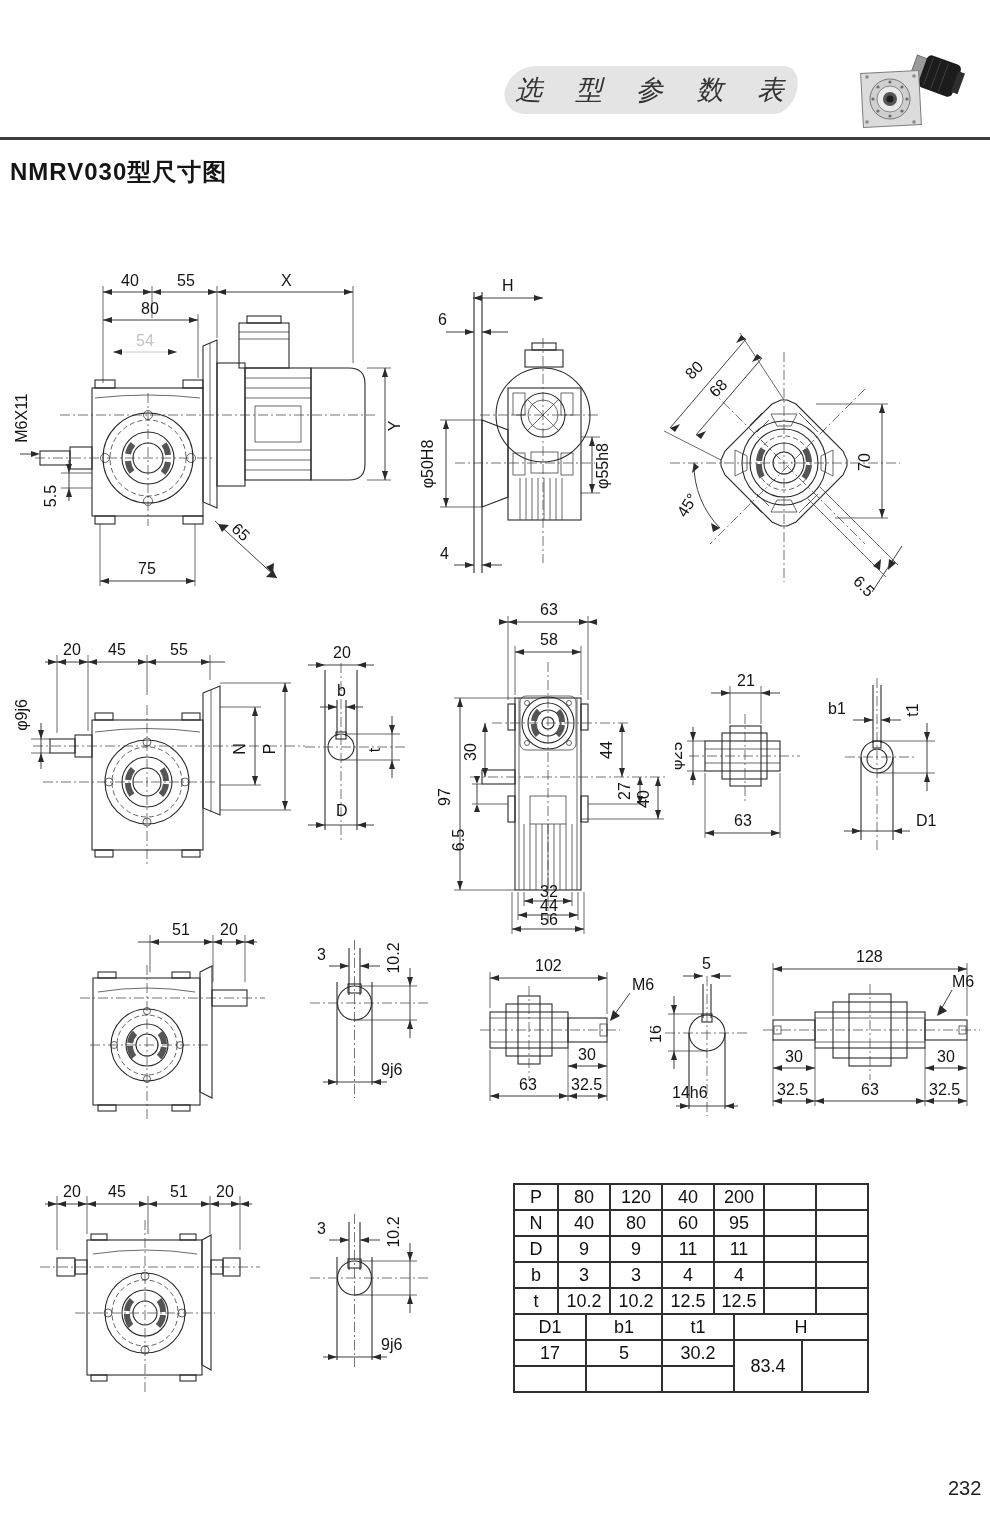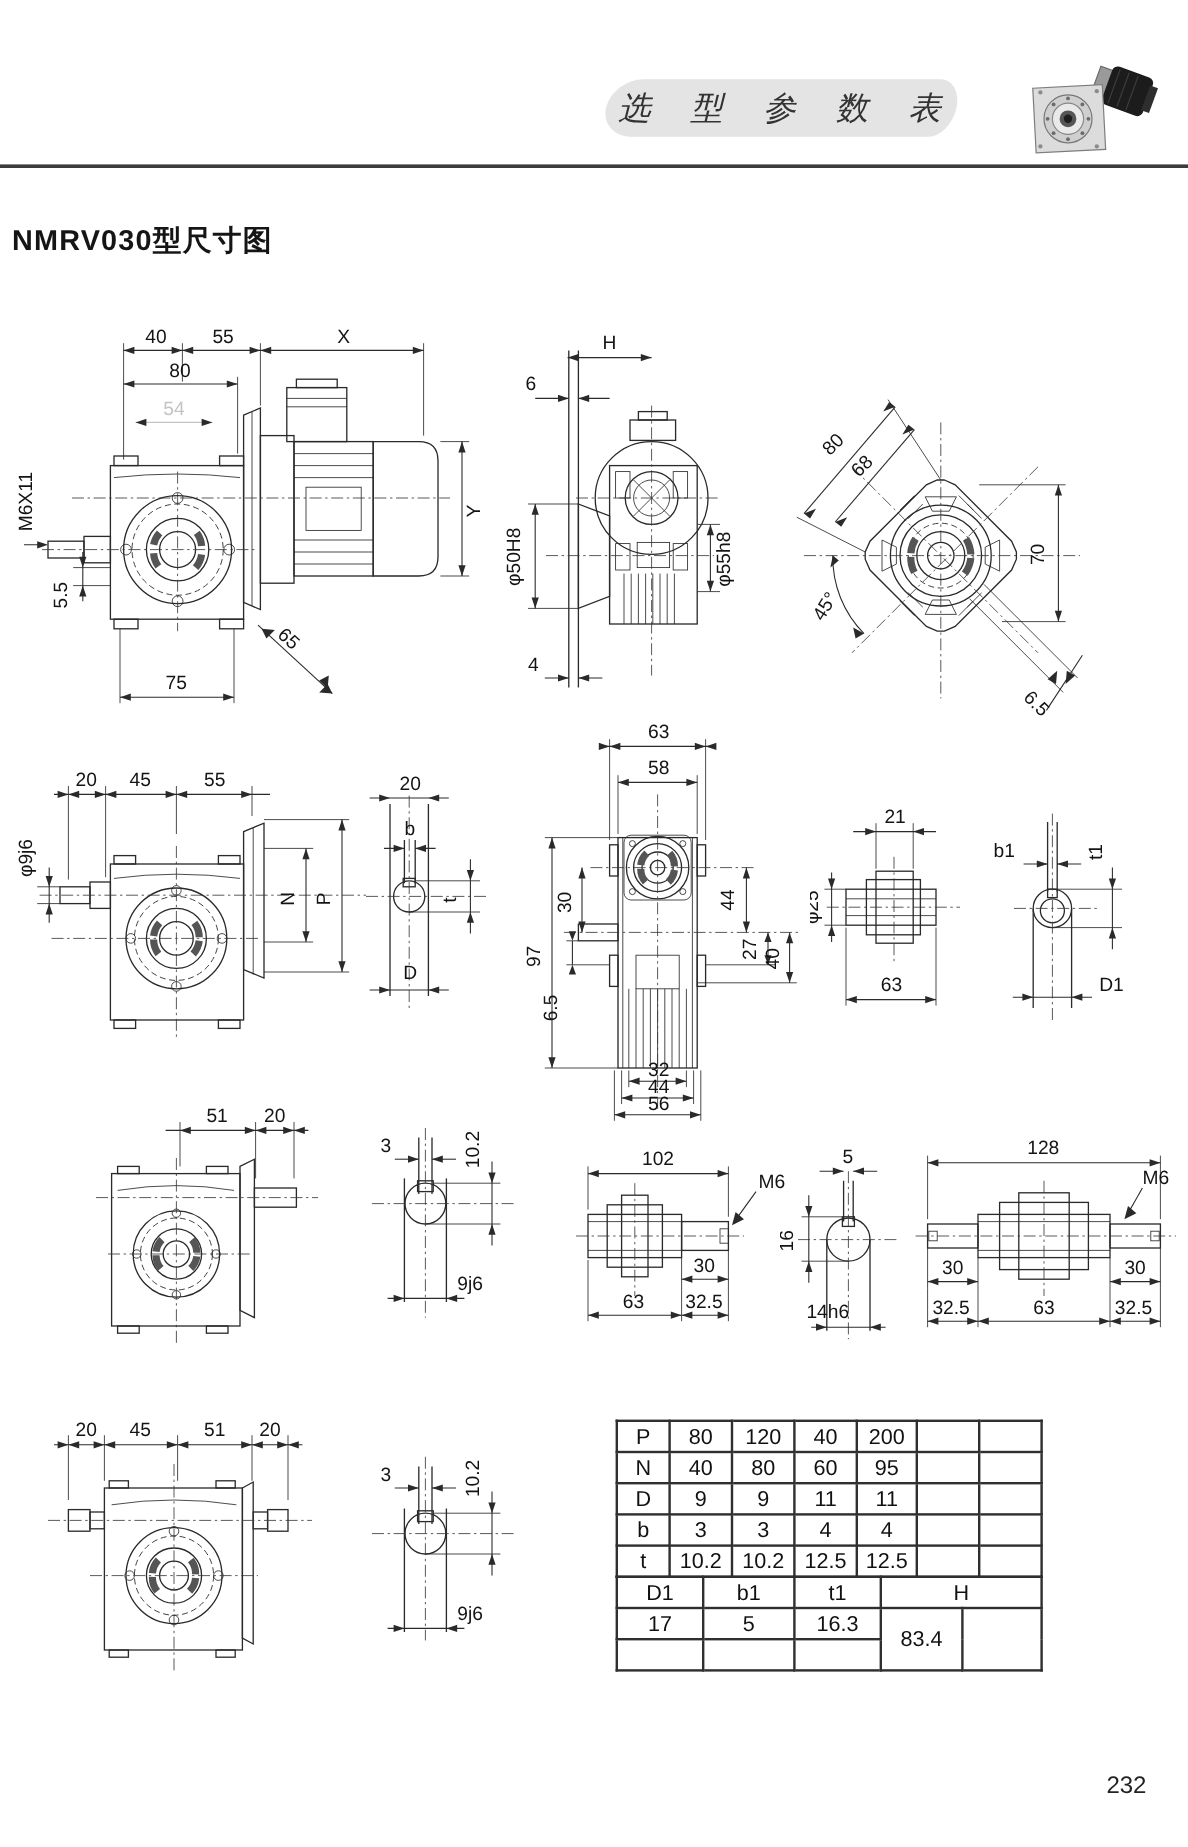"NMRV030型尺寸图" .page-title { top: 184px -> 156px }
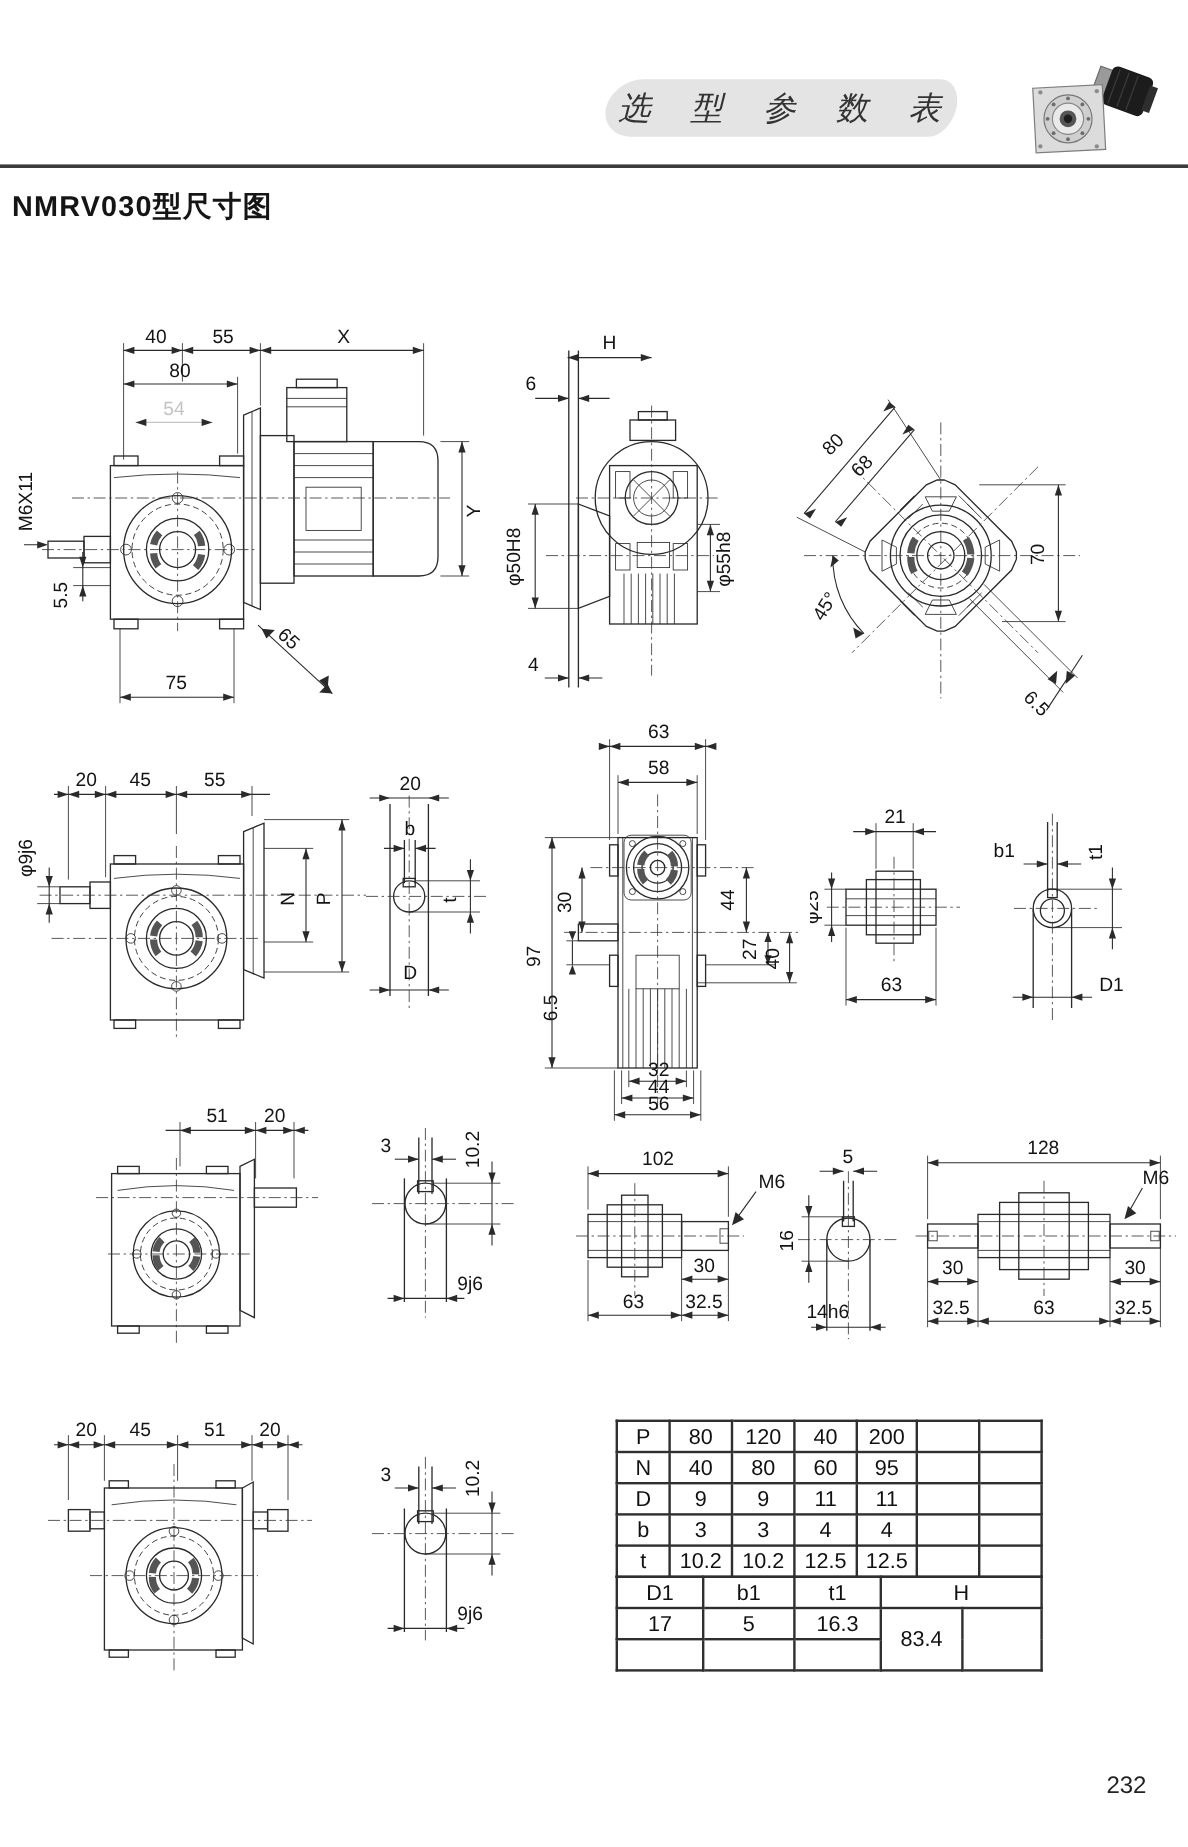"16.3" td { text: 16.3 -> 30.2 }
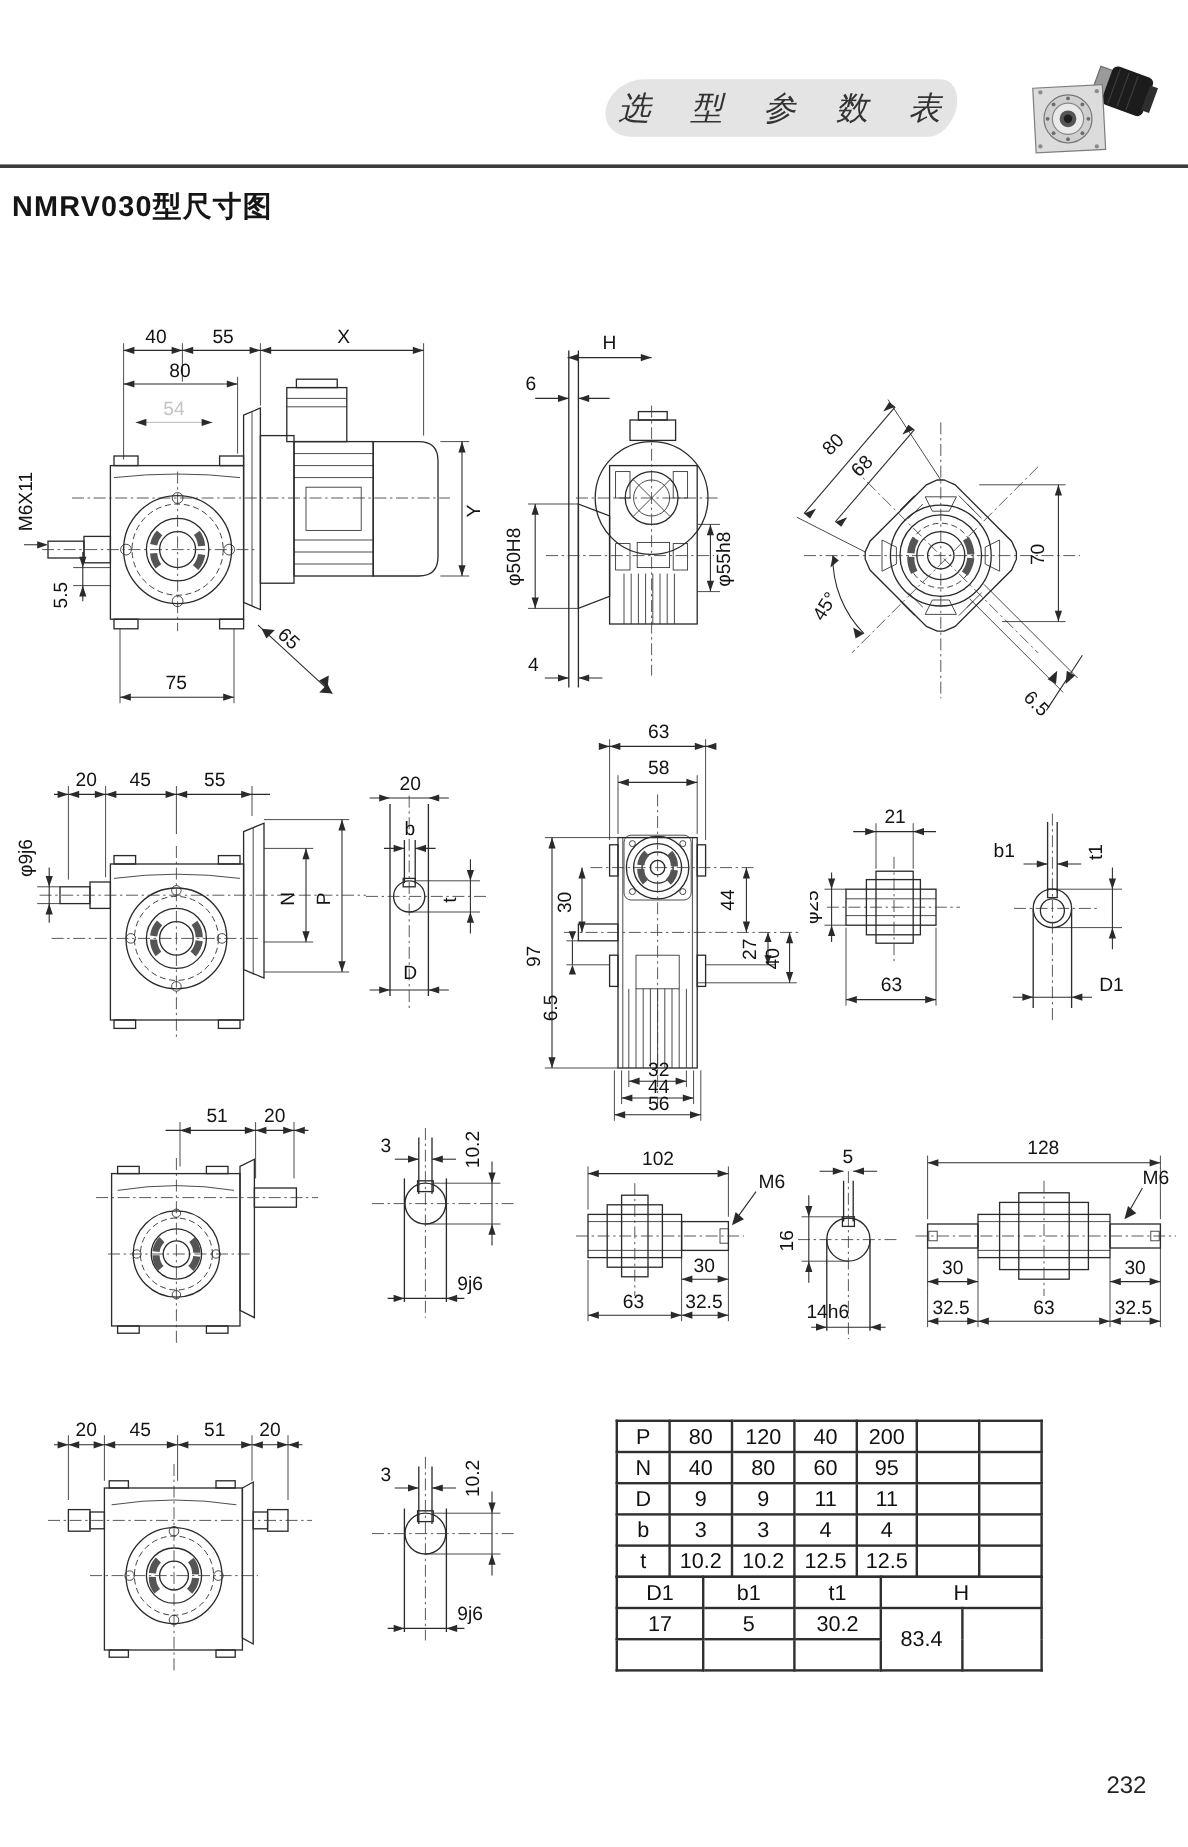"232" .page-num { left: 922px -> 948px }
